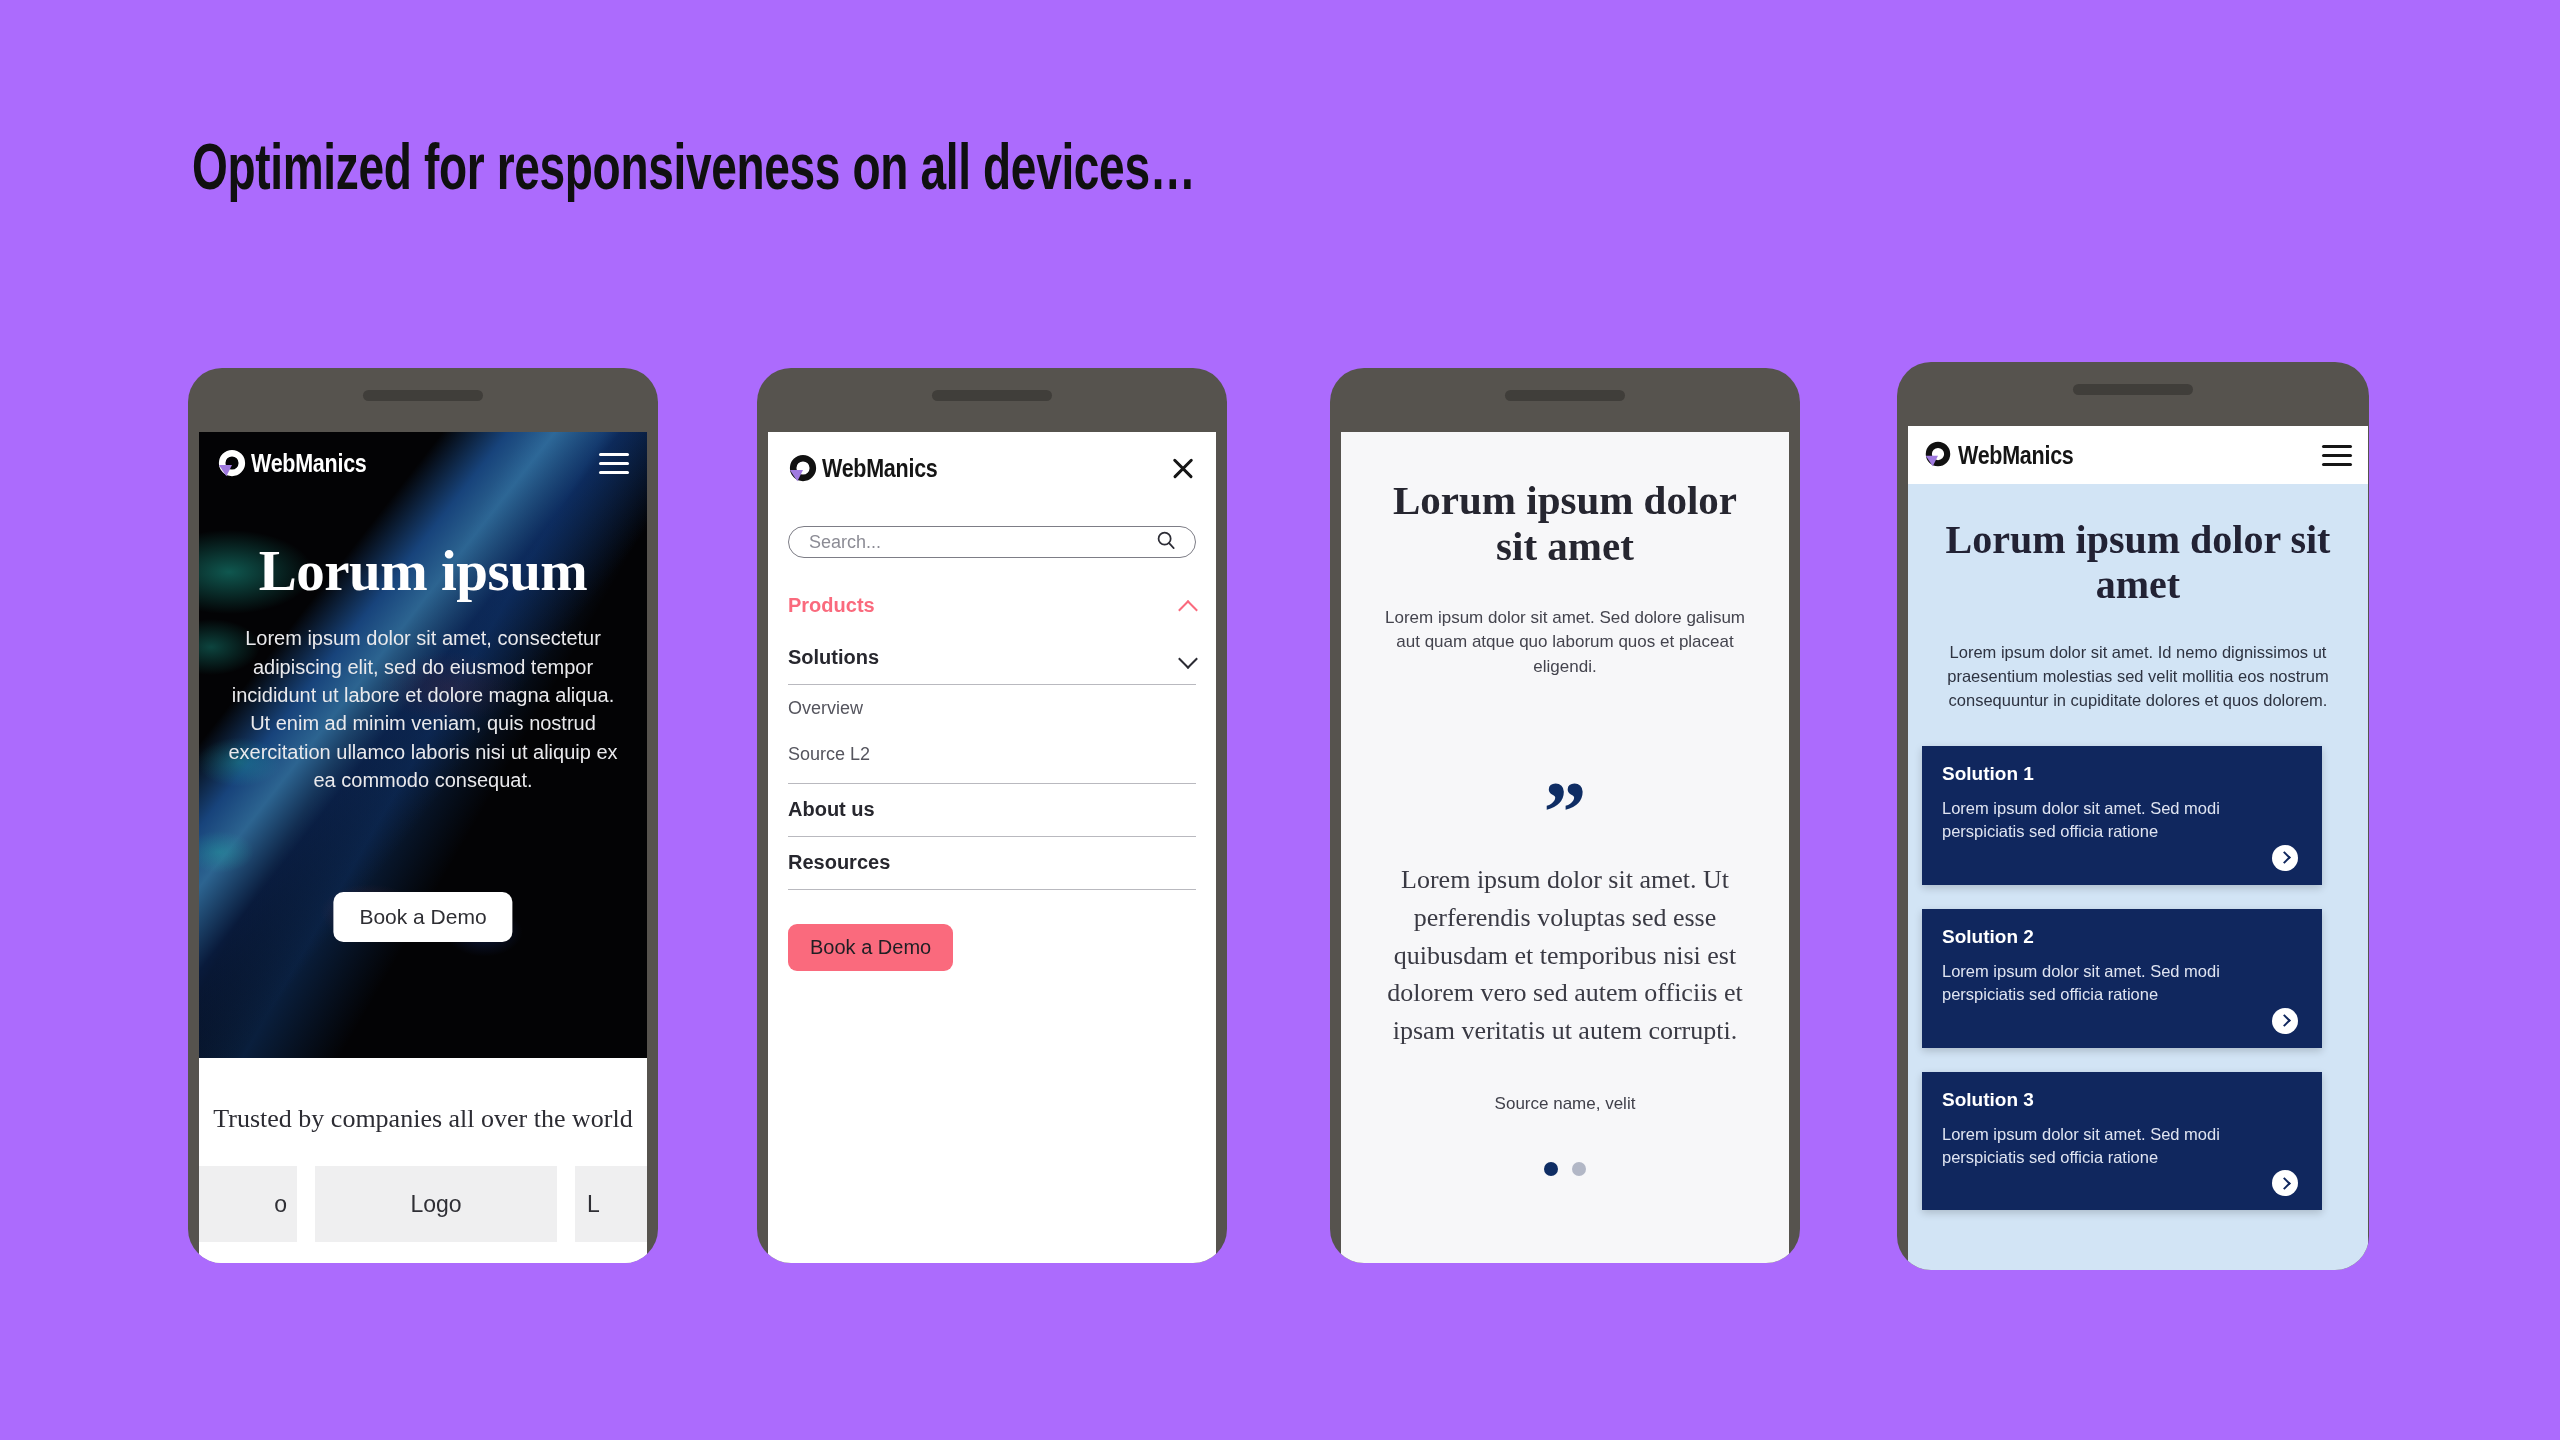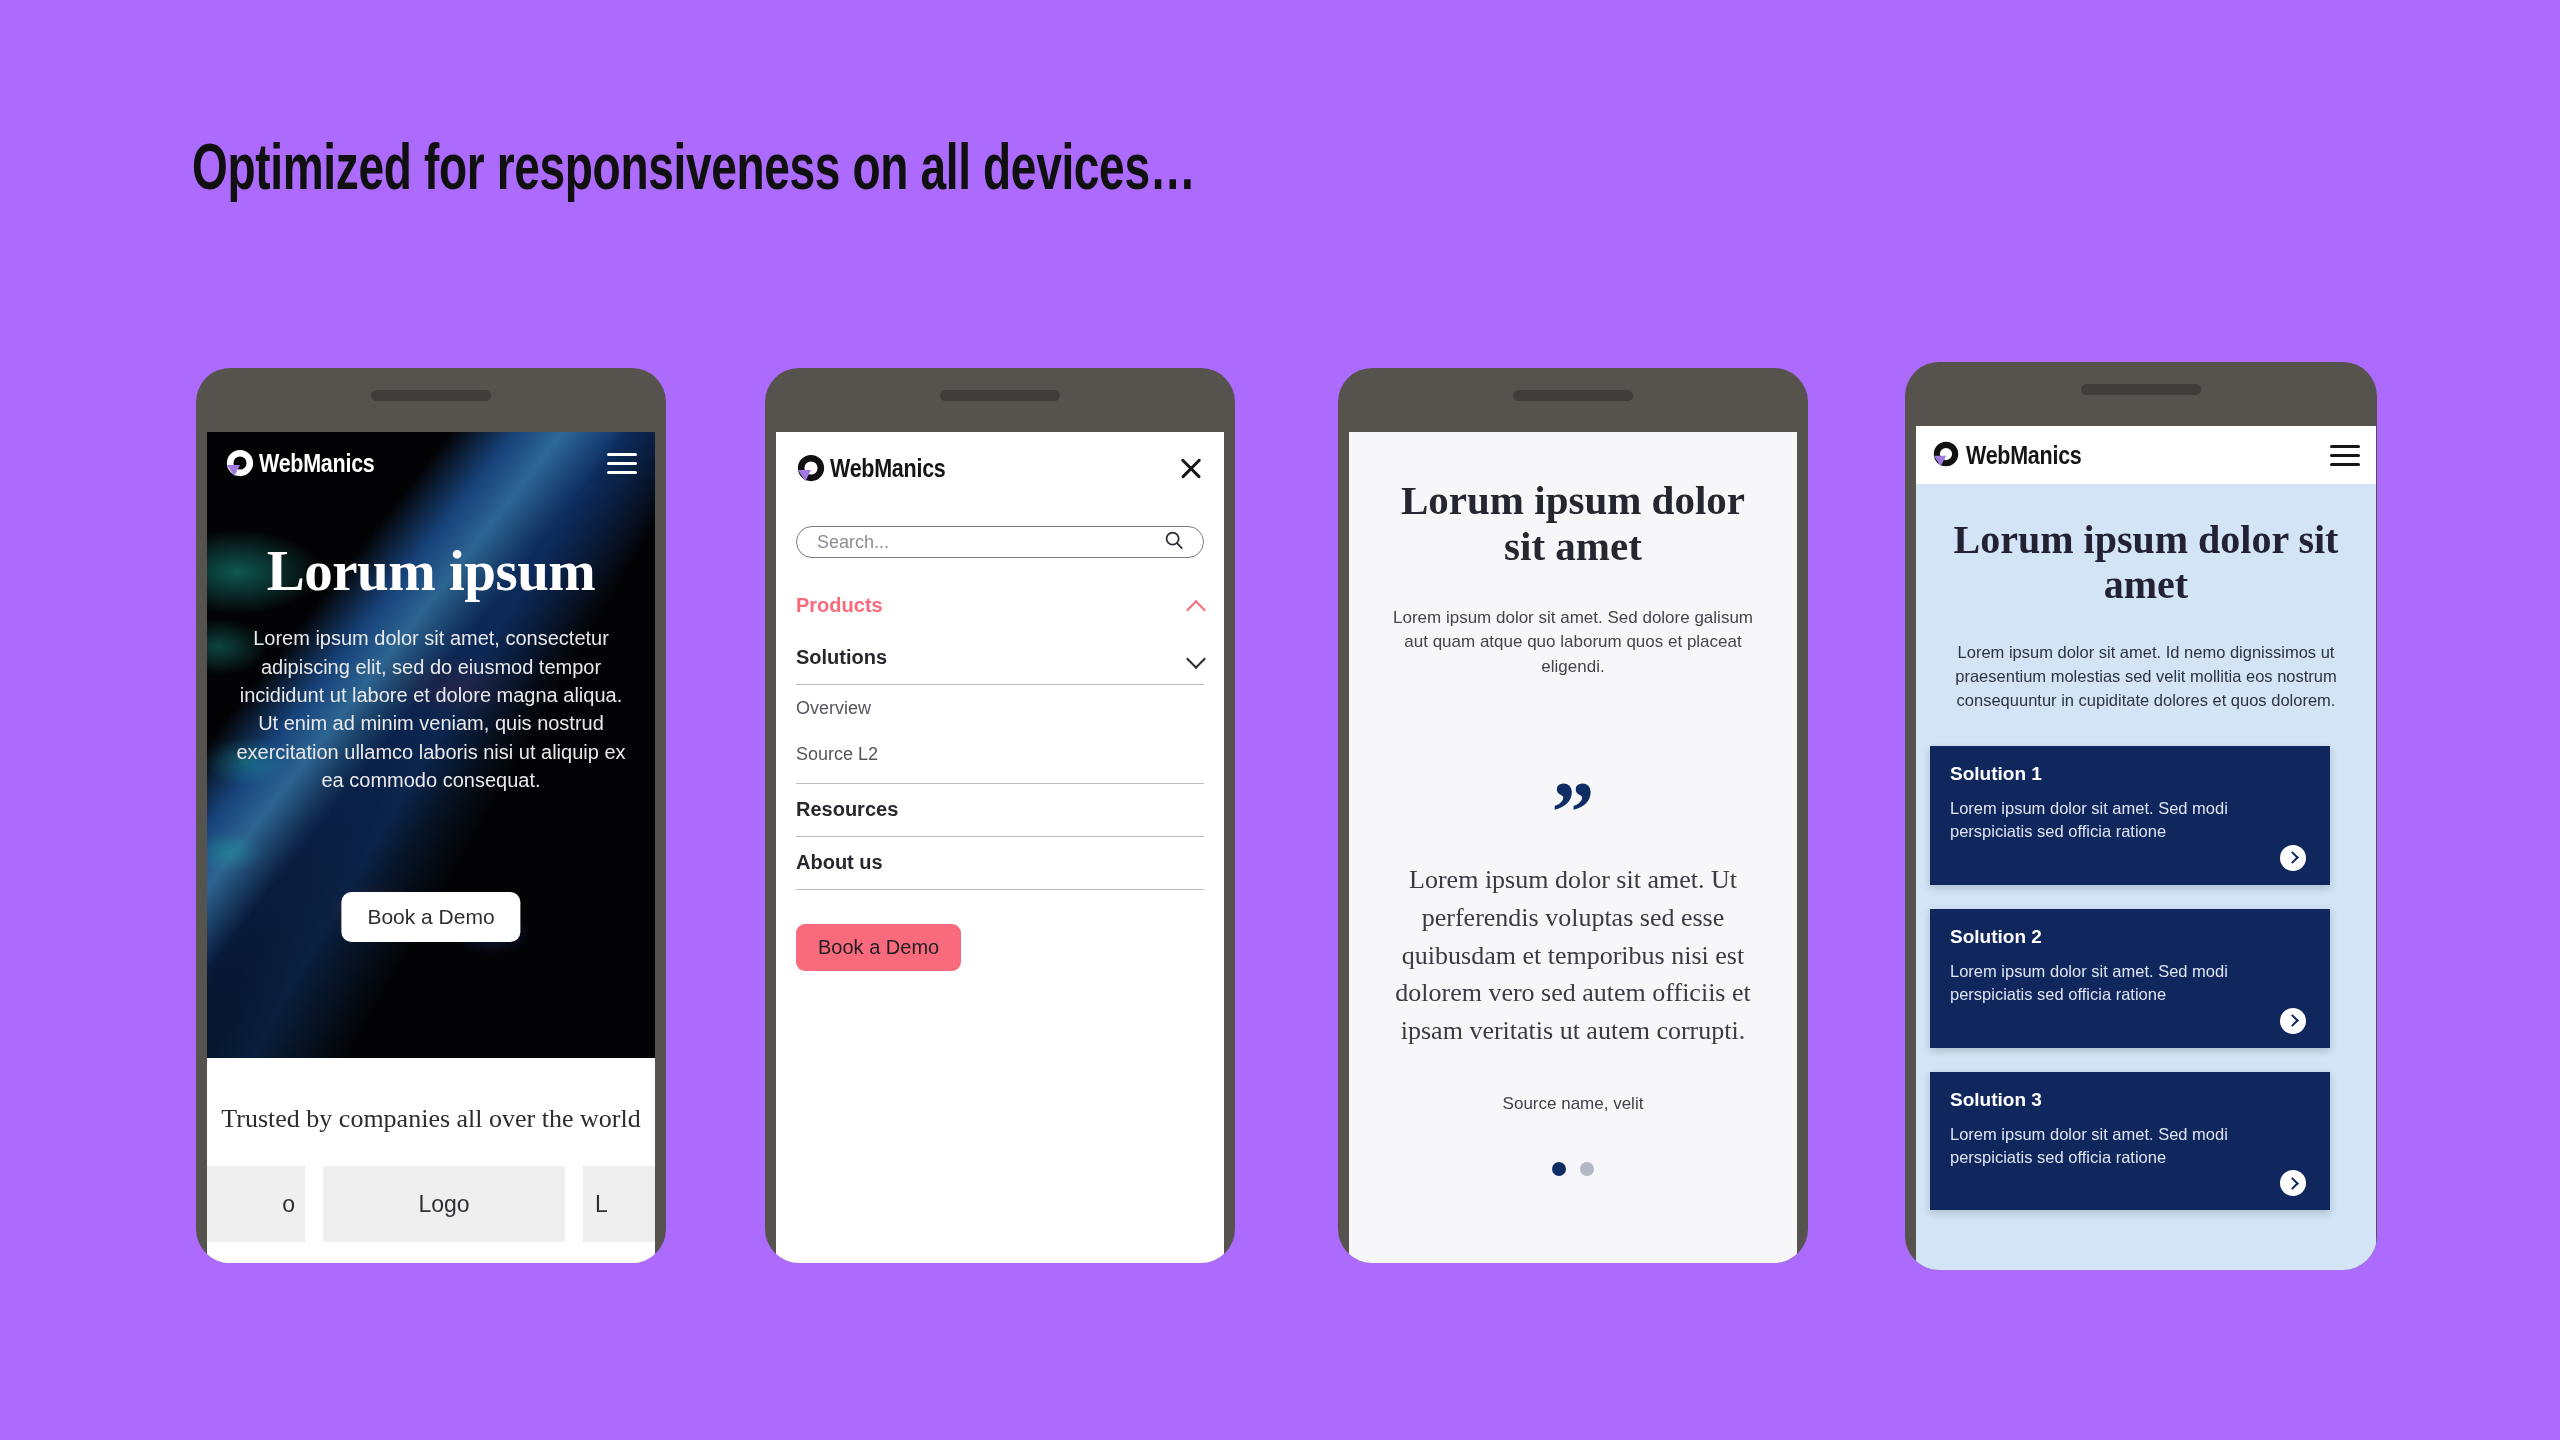"WebManics" .phone { margin-left: 8px -> none }
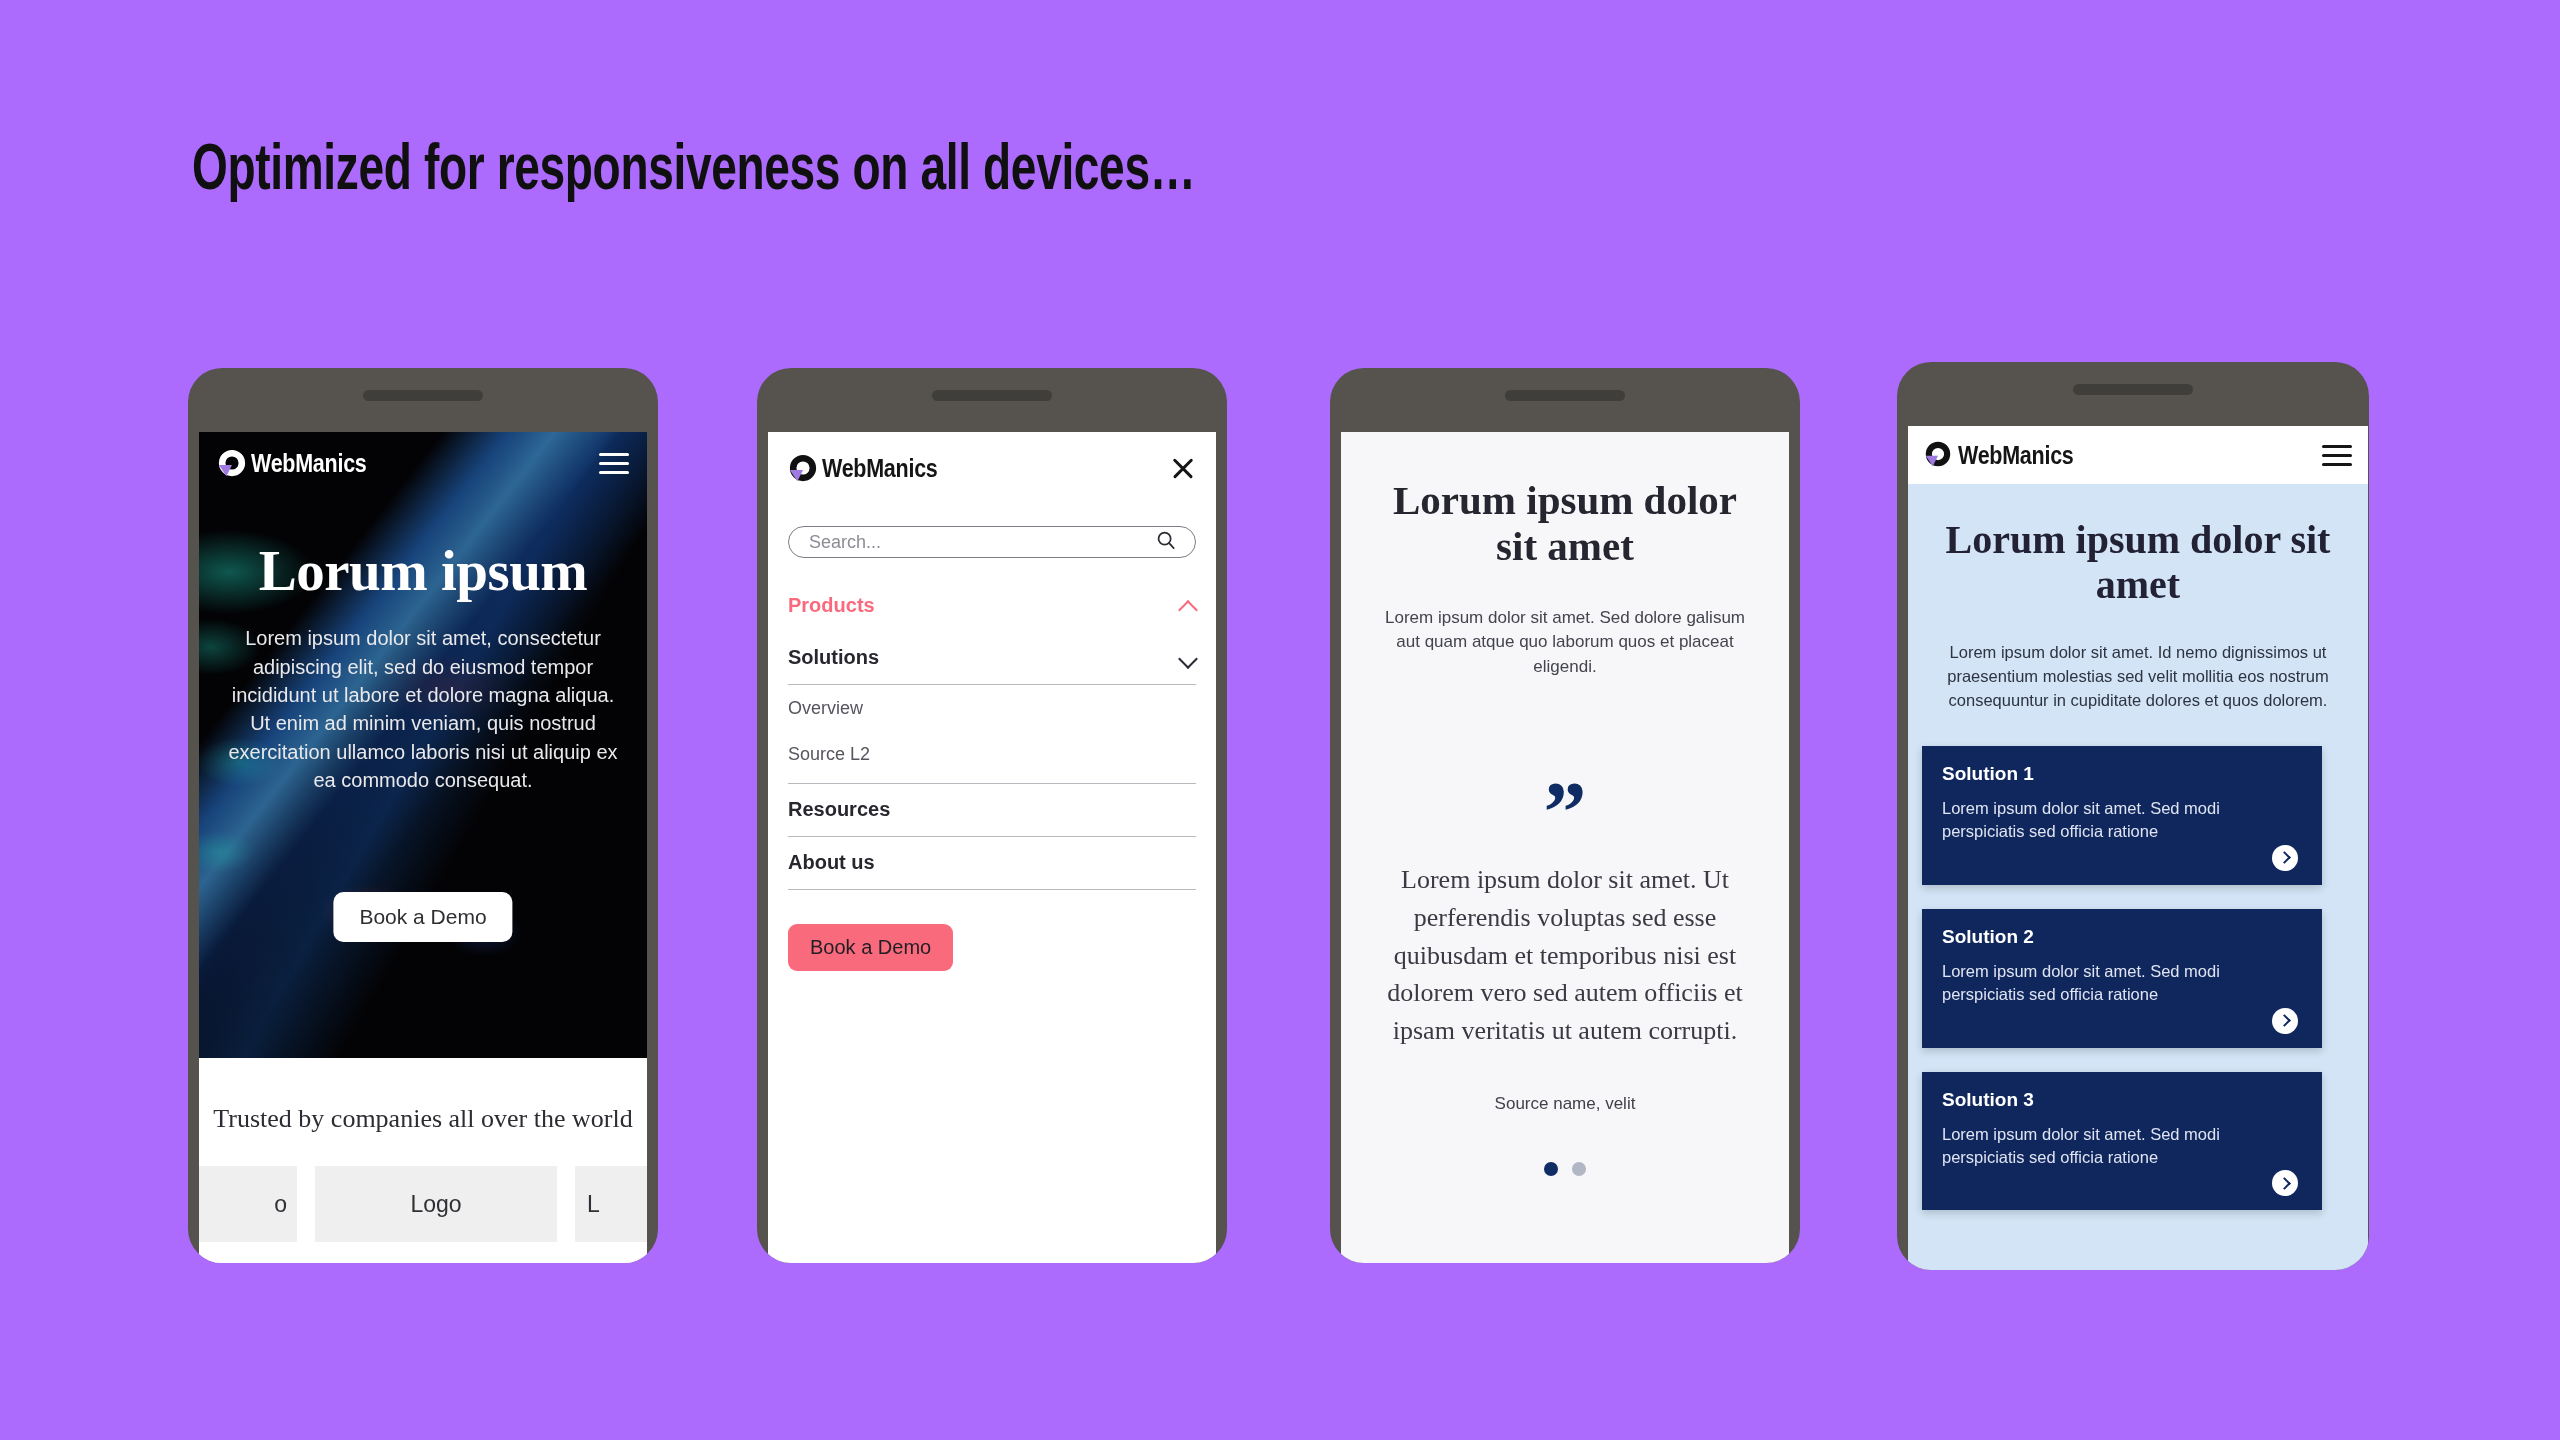"Resources" div.menu-row { order: before "About us" -> after "About us" }
